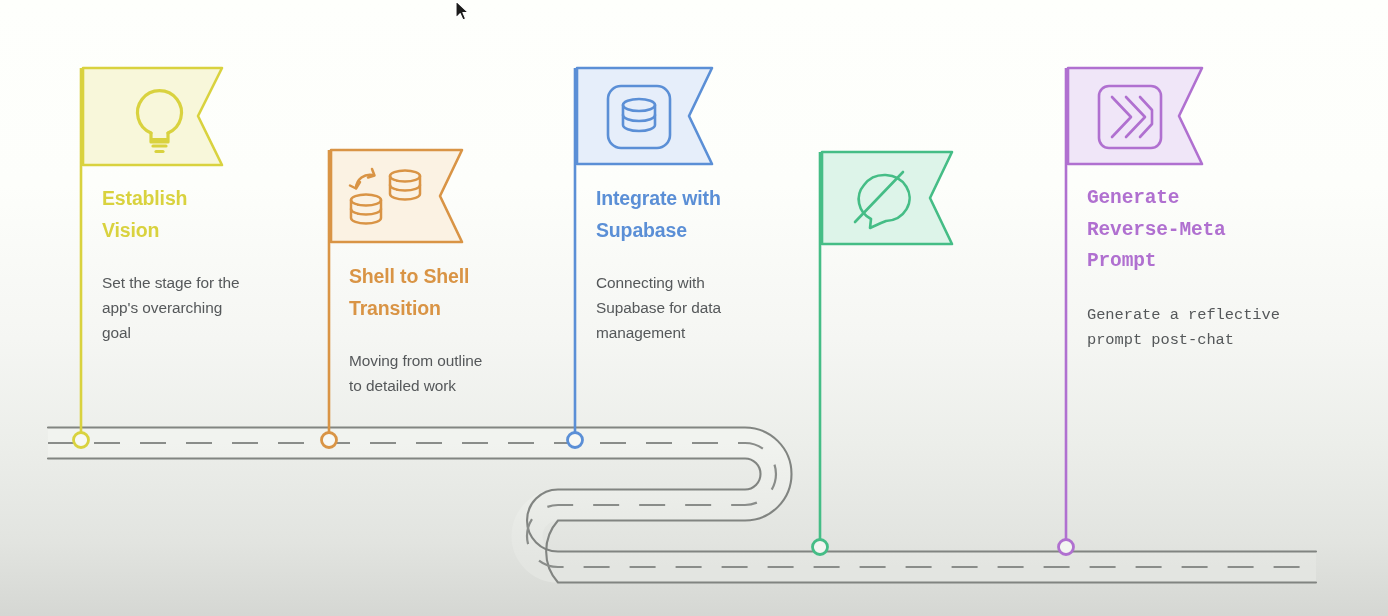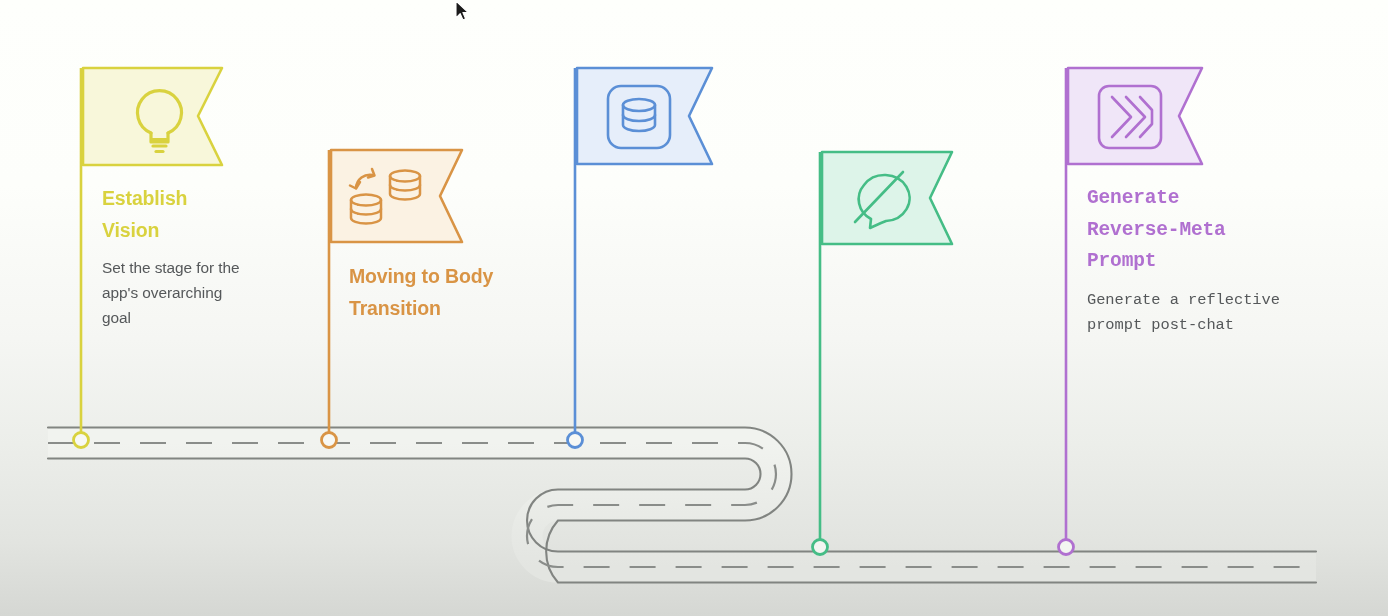"Integrate with" div.txtblock { html: none -> <div> <div>Integrate with Supabase</div> <div>Connecting with Supabase for data management</div> </div> }
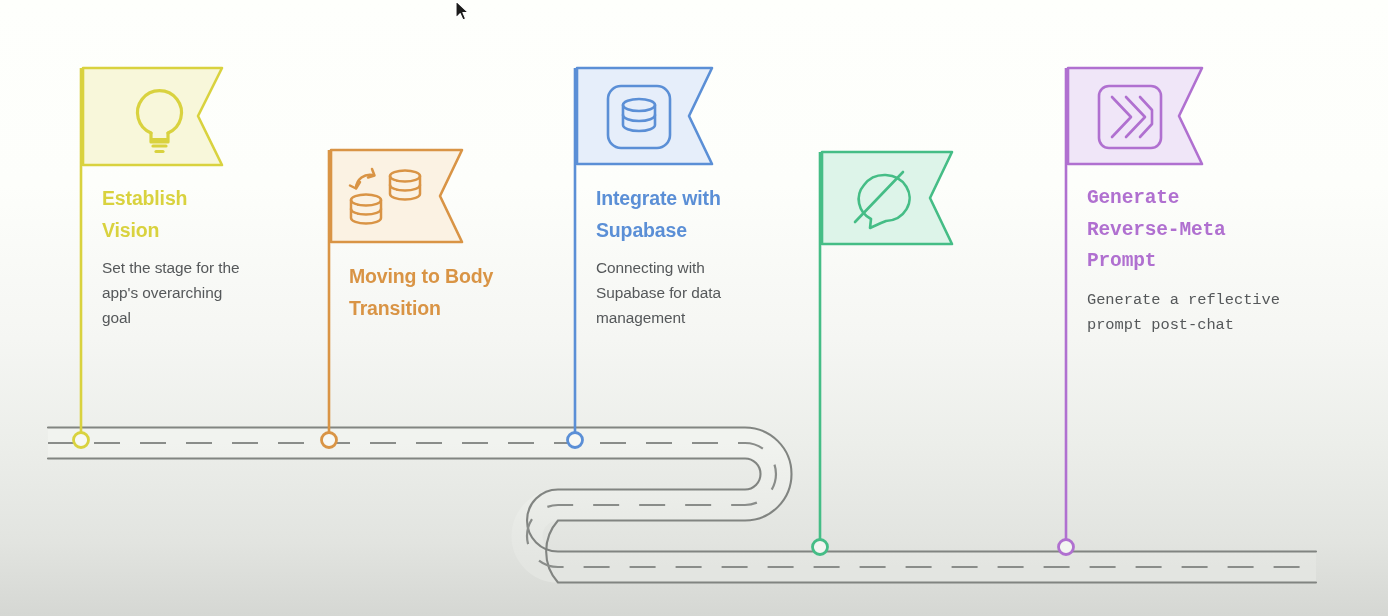"Set the stage for the" .ms-desc { margin-top: 10px -> 25px }
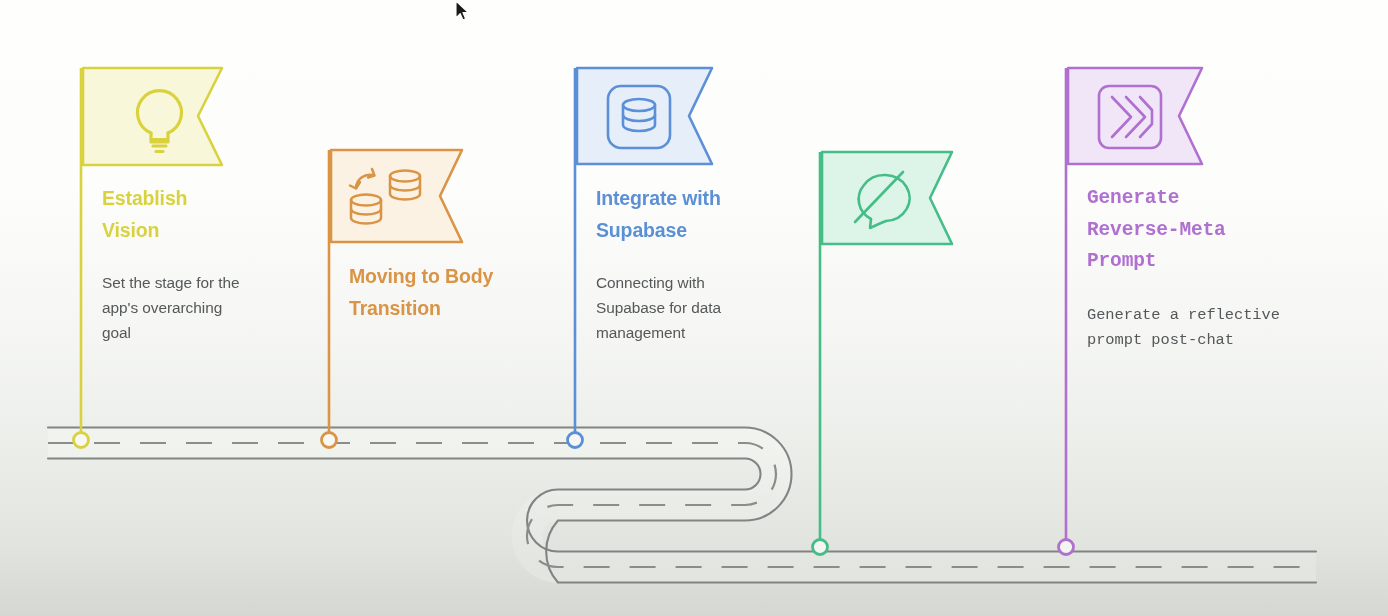"Moving to Body" div.ms-title { text: Moving to Body -> Shell to Shell }
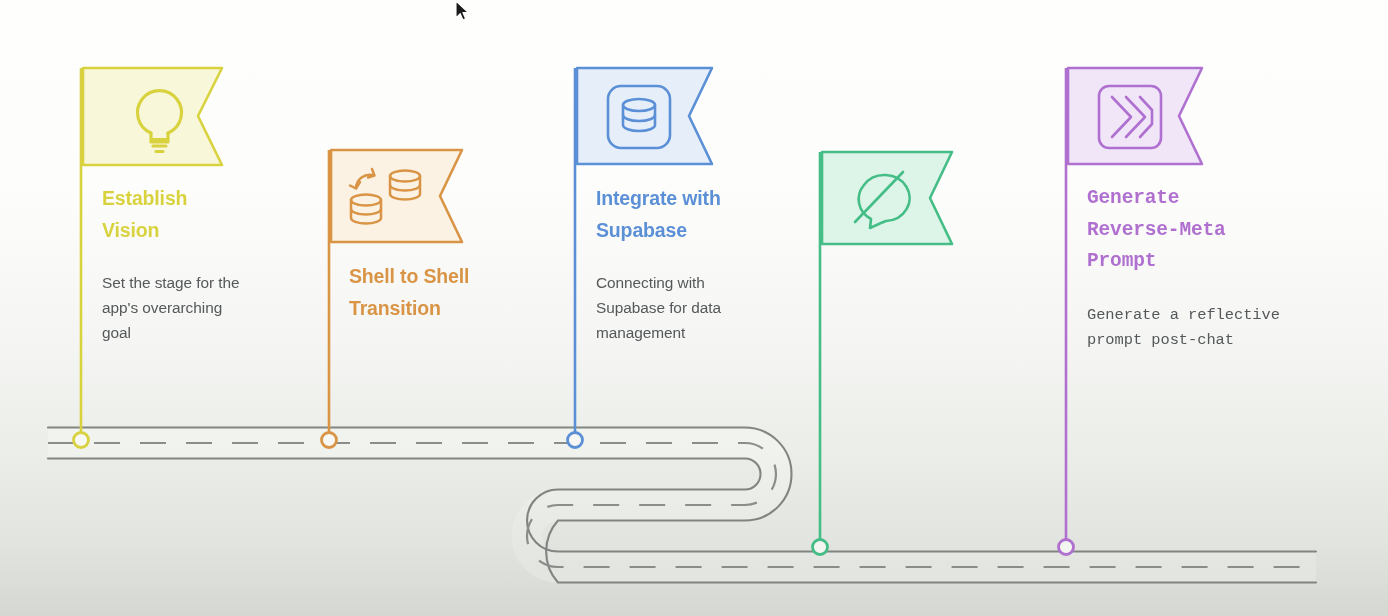"Moving from outline" div.ms-desc { html: none -> <div>Moving from outline to detailed work</div> }
